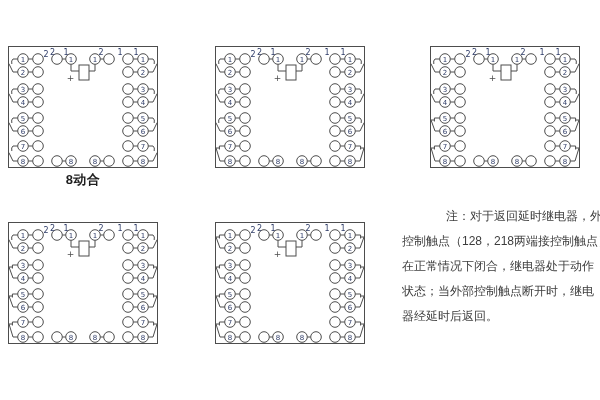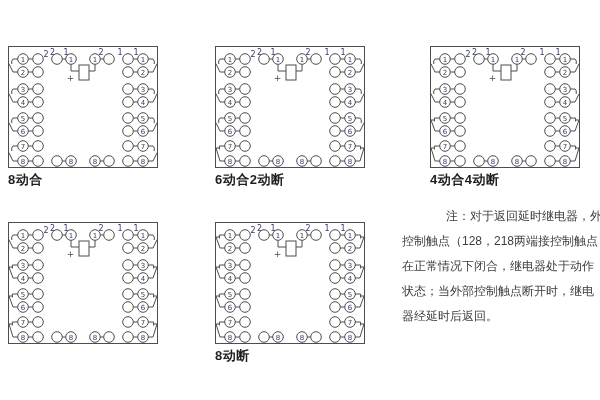"8动合" .dlabel { text-align: left -> center }
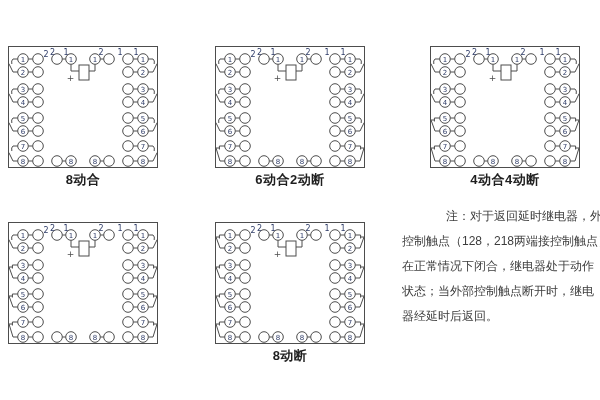"6动合2动断" div.dlabel { html: <div>6动合2动断</div> -> none }
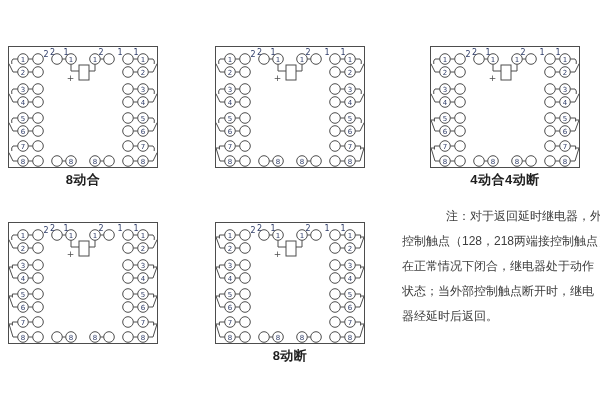"4动合4动断" div.dlabel { html: <div>4动合4动断</div> -> none }
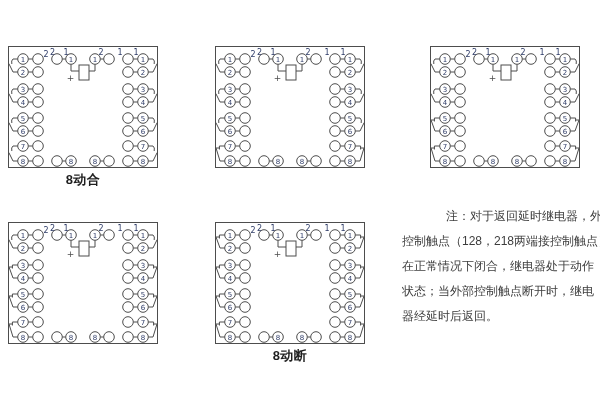"8动断" div.dlabel { html: <div>8动断</div> -> none }
